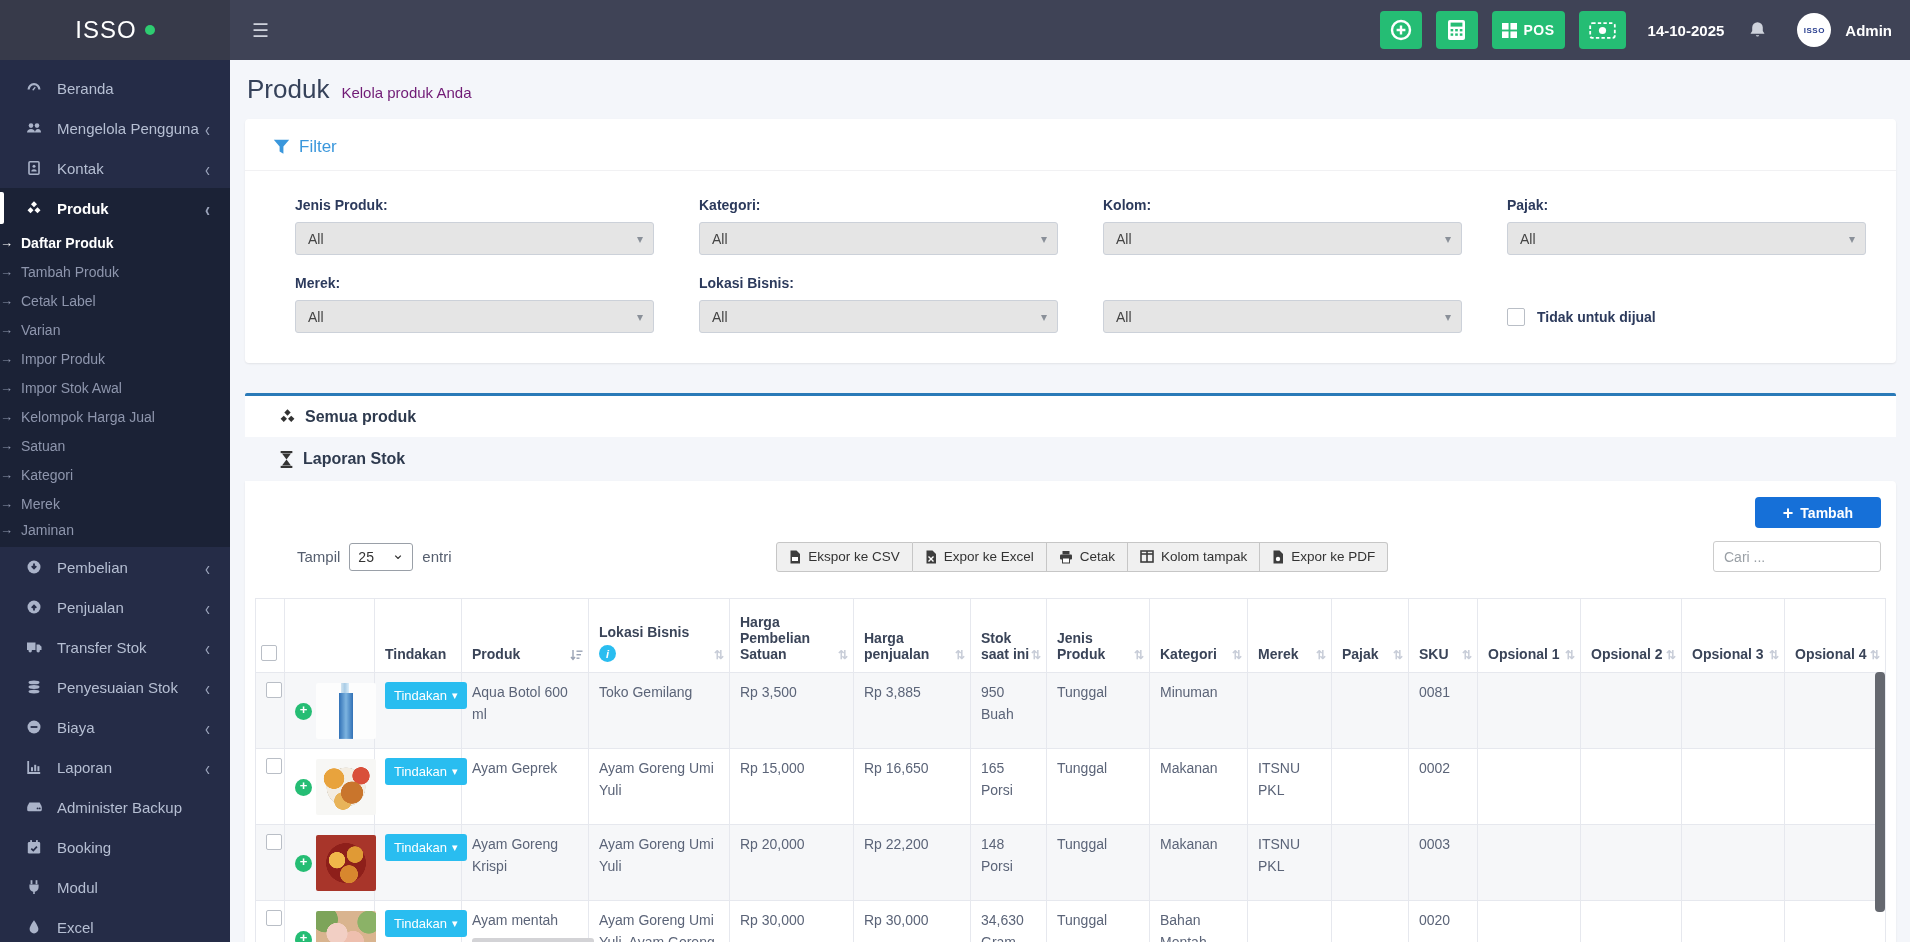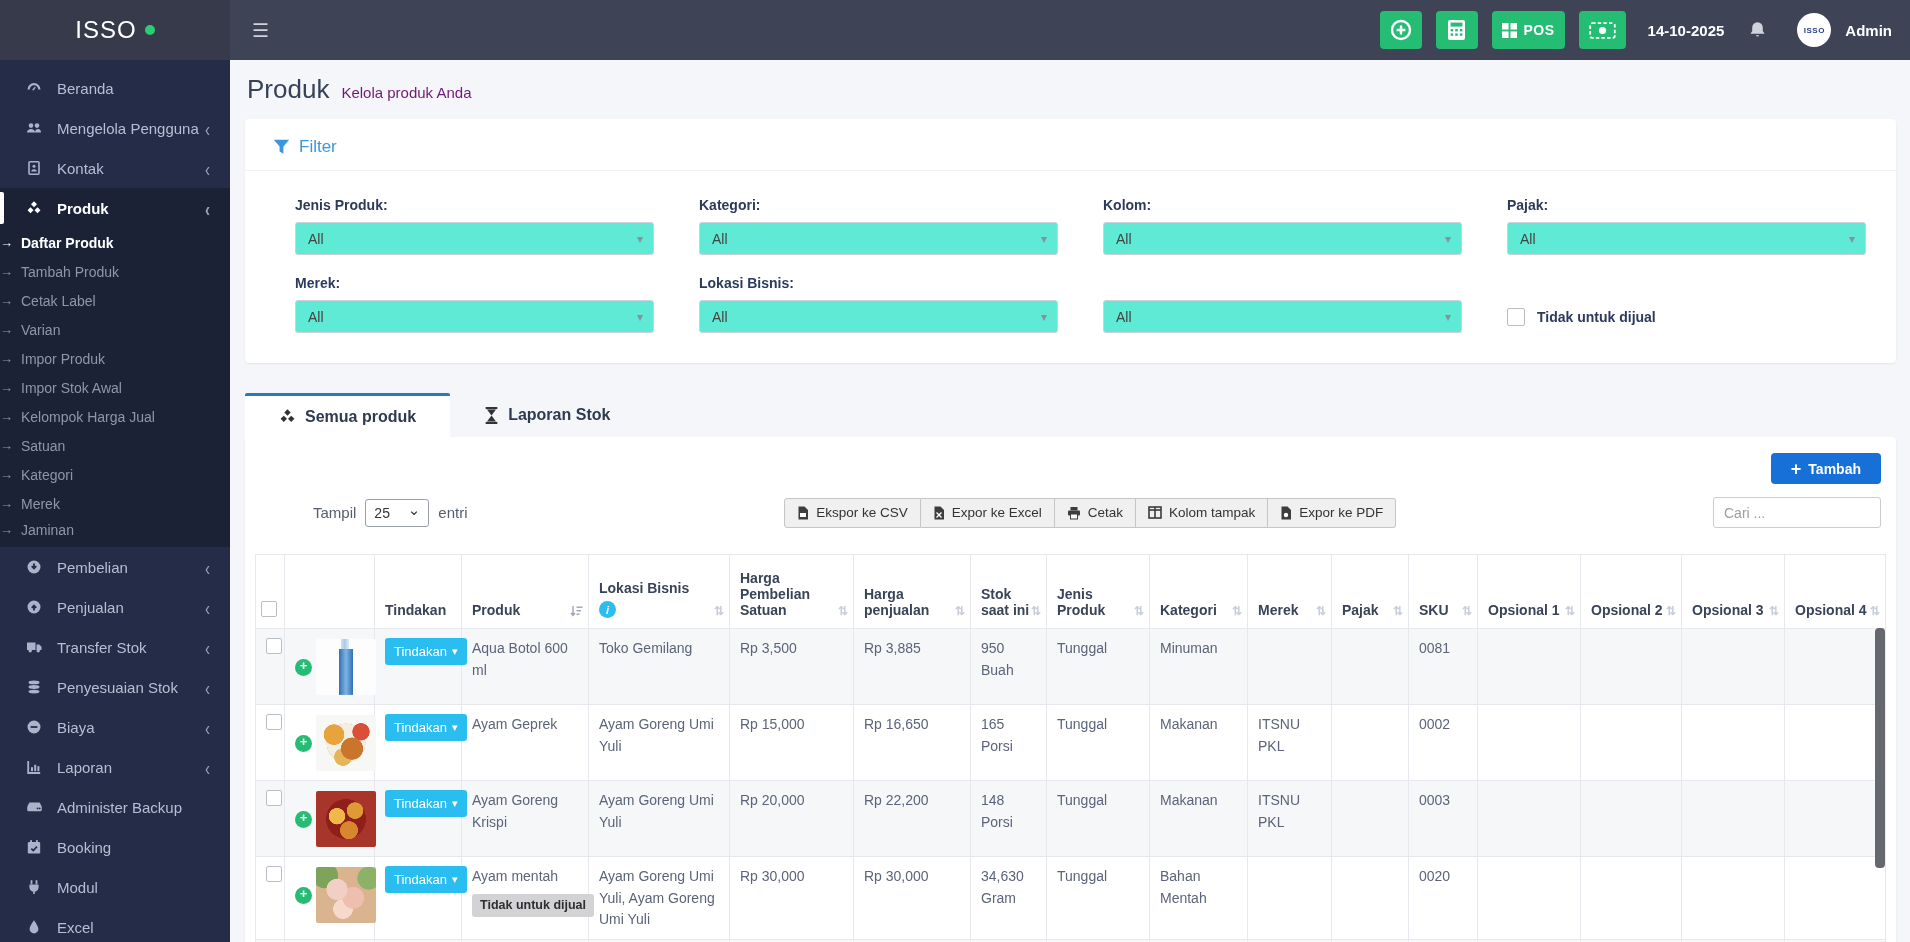"All" .fselect { background: #5eead4 -> #e5e5e5 }
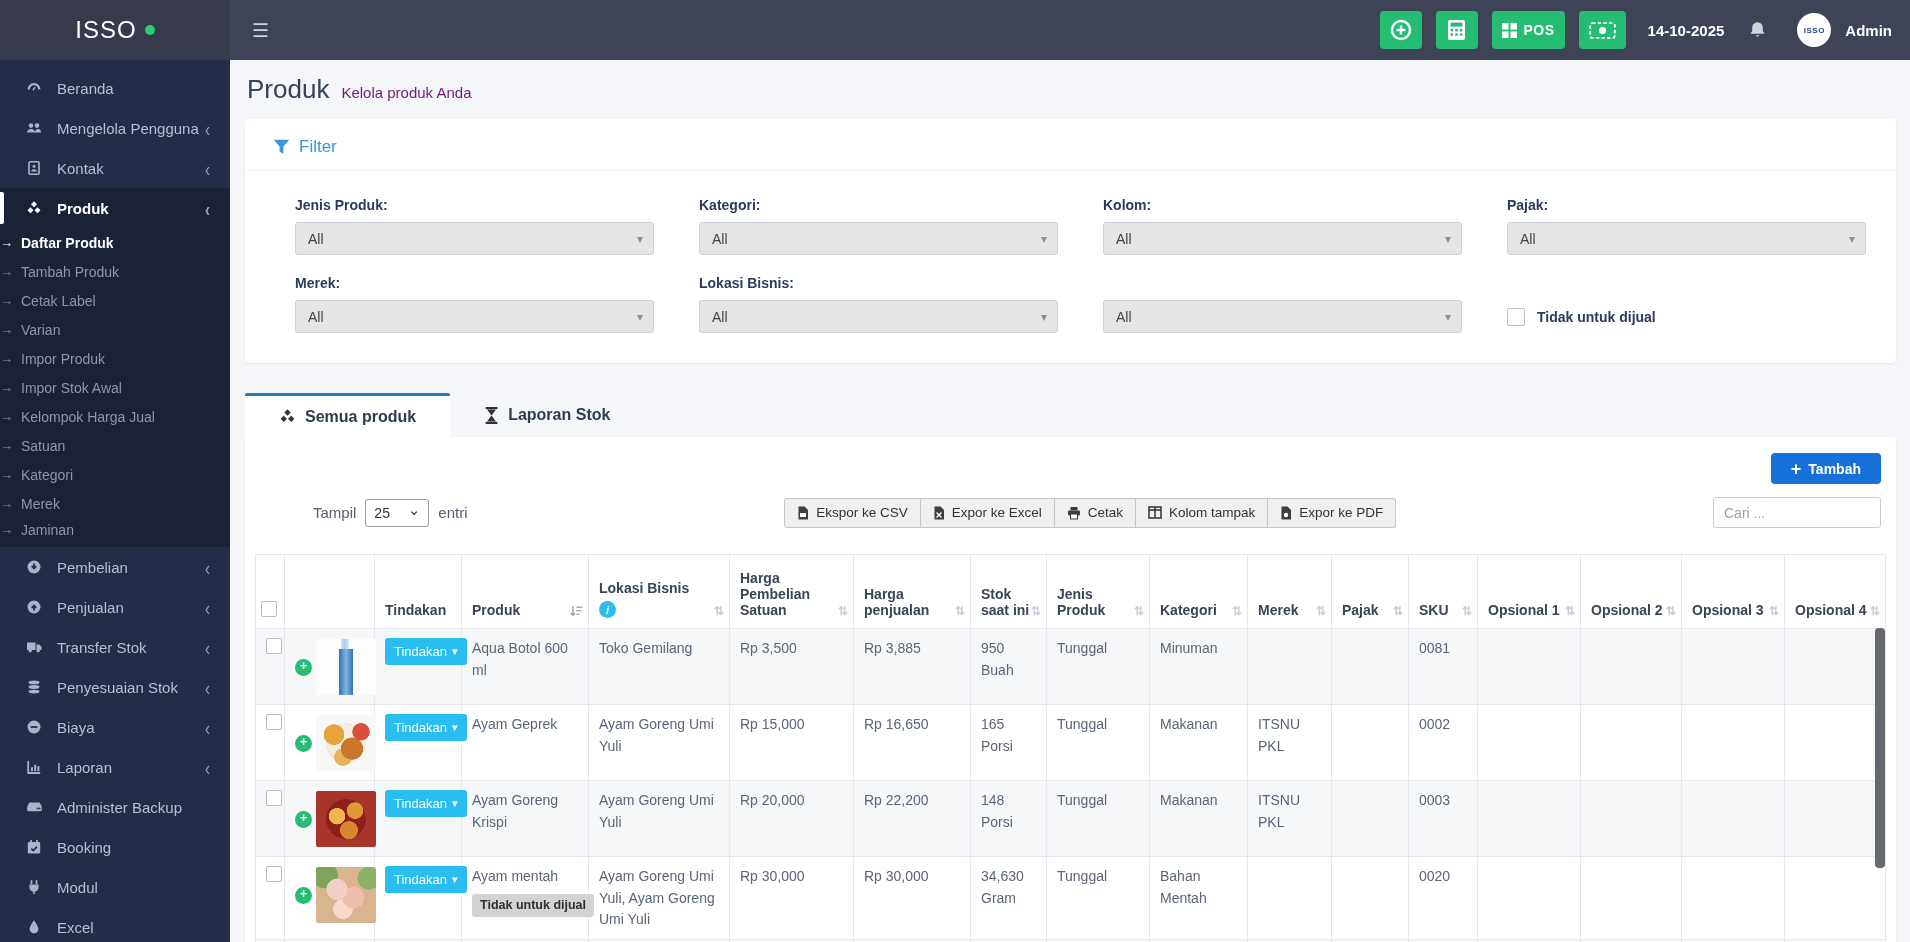"Semua produk" .tabs { flex-direction: none -> column }
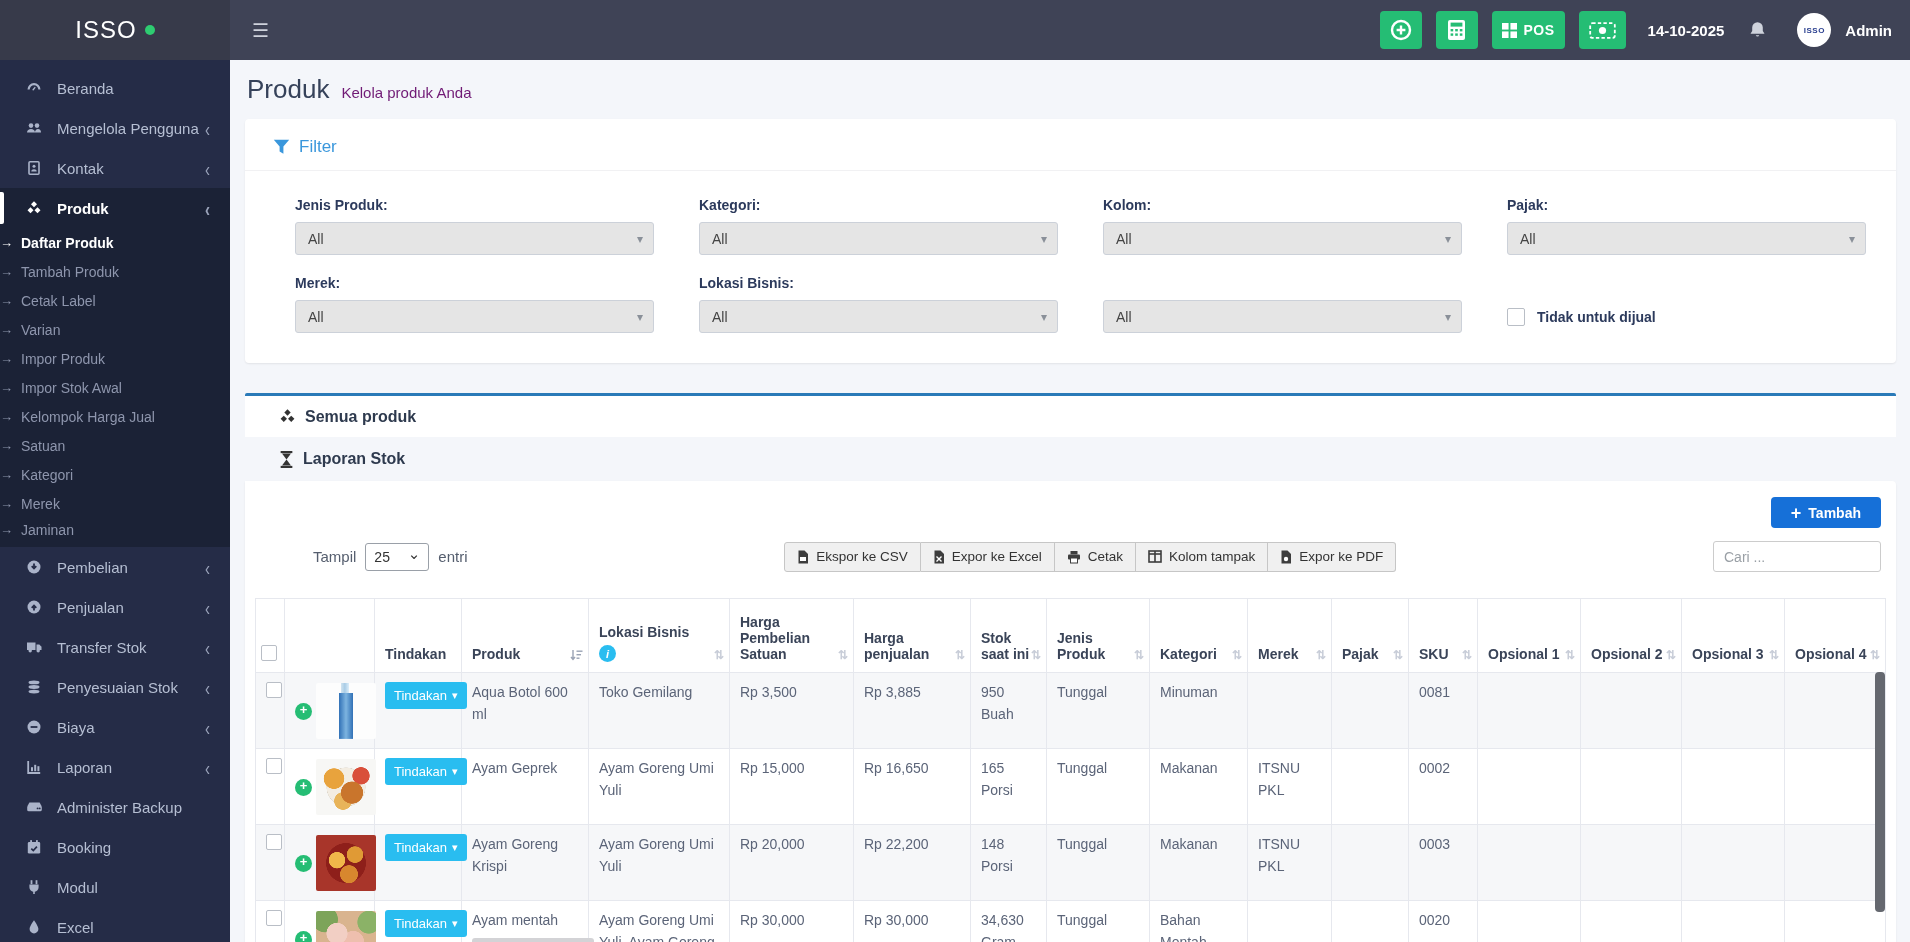"Tambah" .btn-add { padding: 0 20px -> 0 28px }
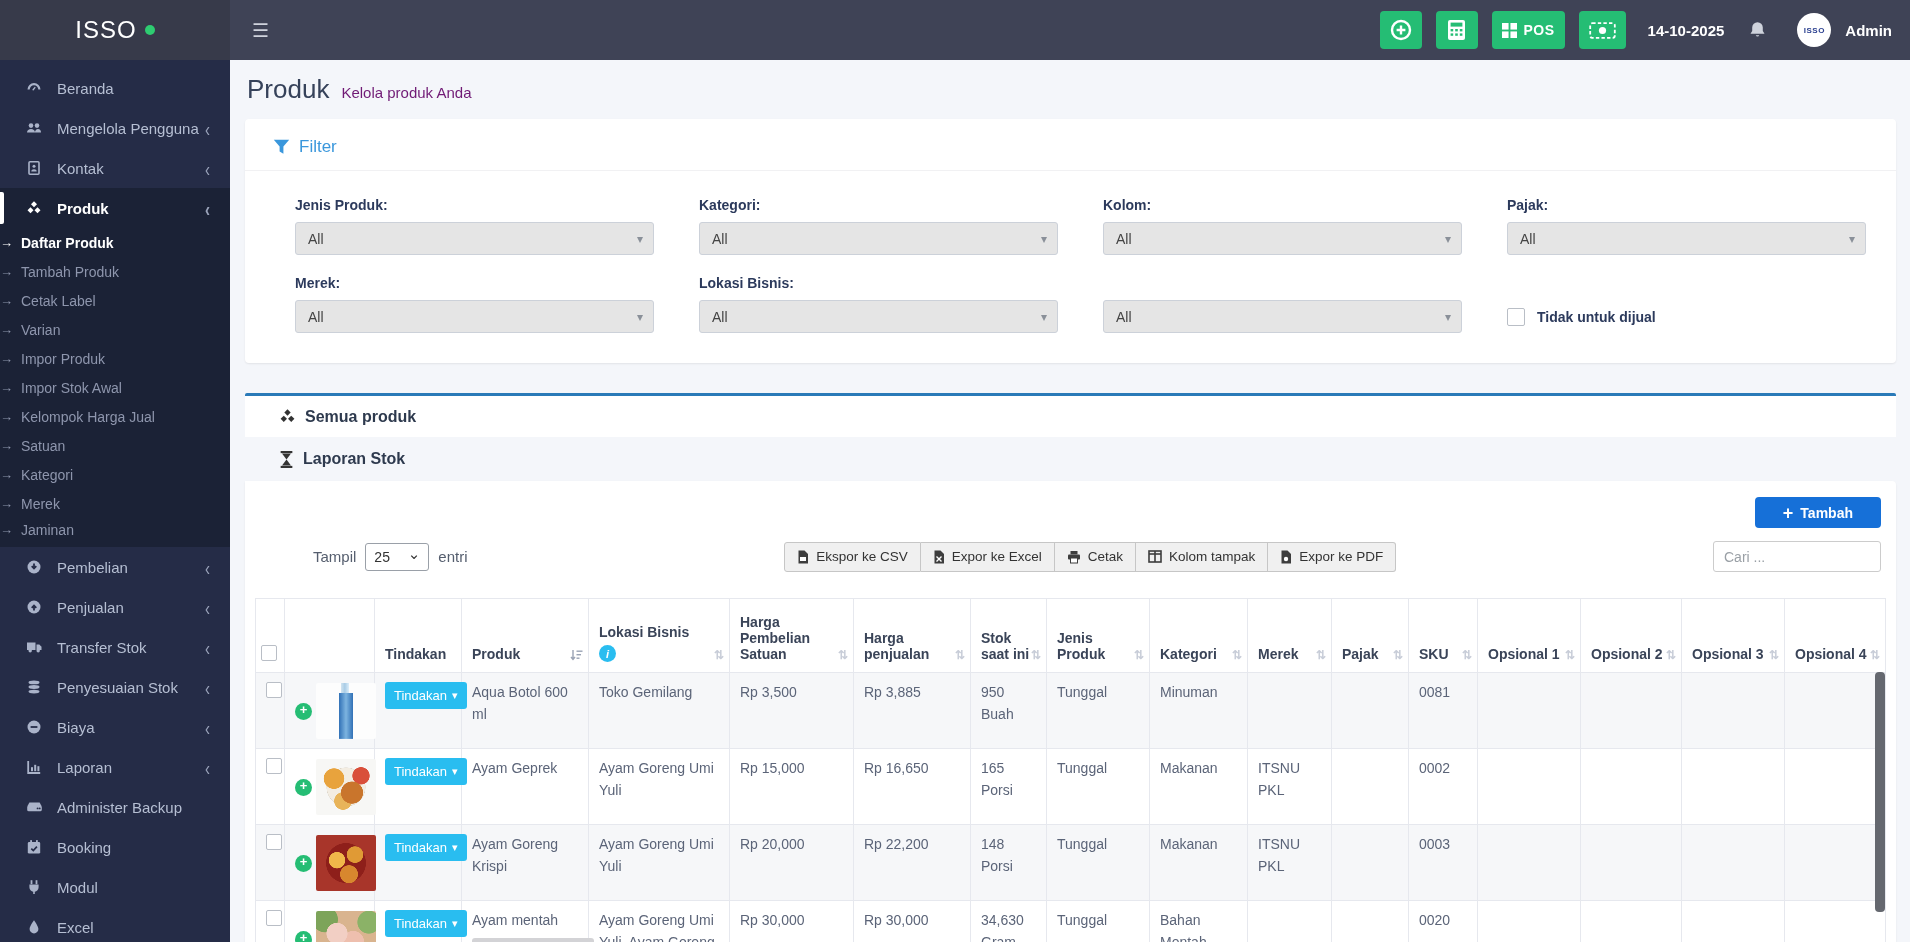"Tampil" .length-ctl { margin-left: 58px -> 42px }
